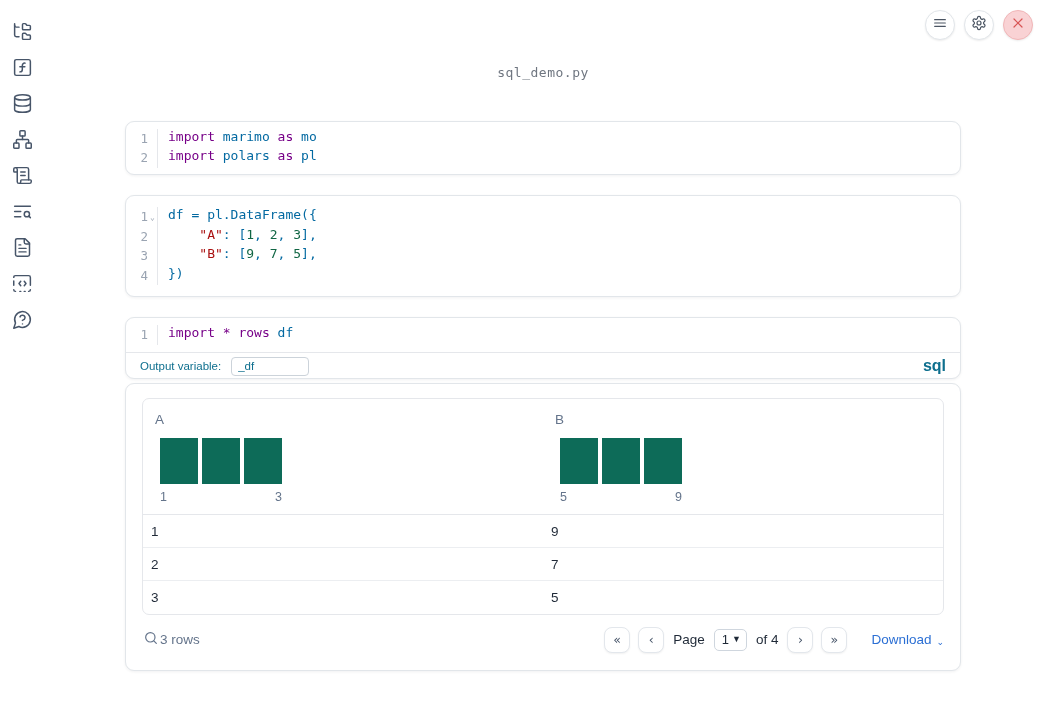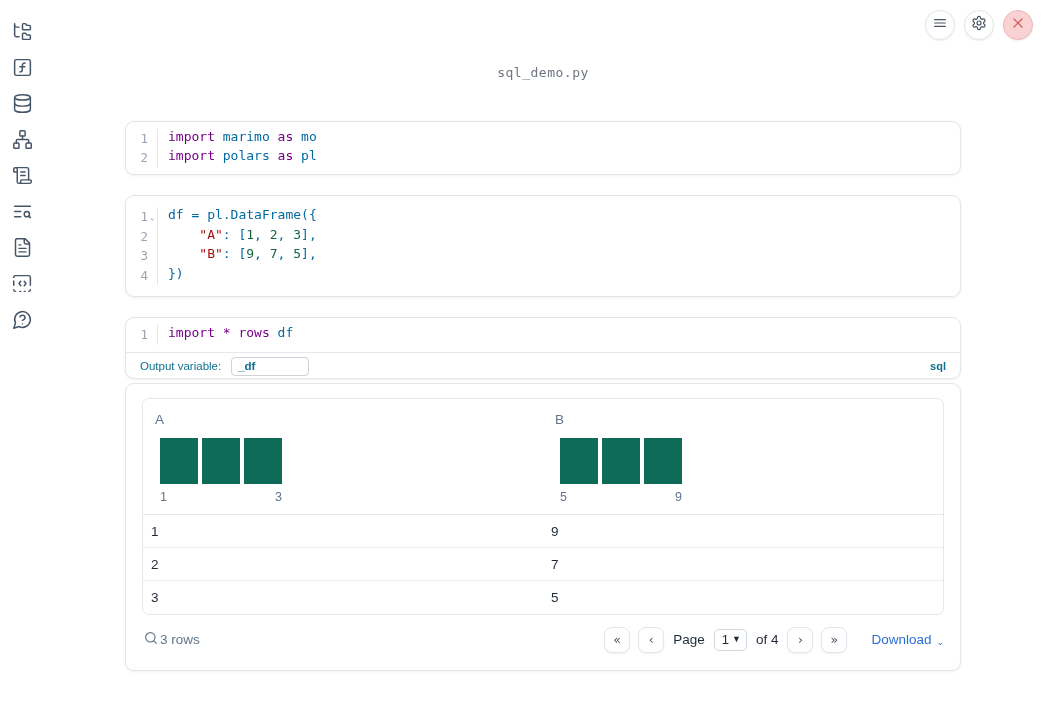"_df" .meta-input { font-weight: bold -> normal }
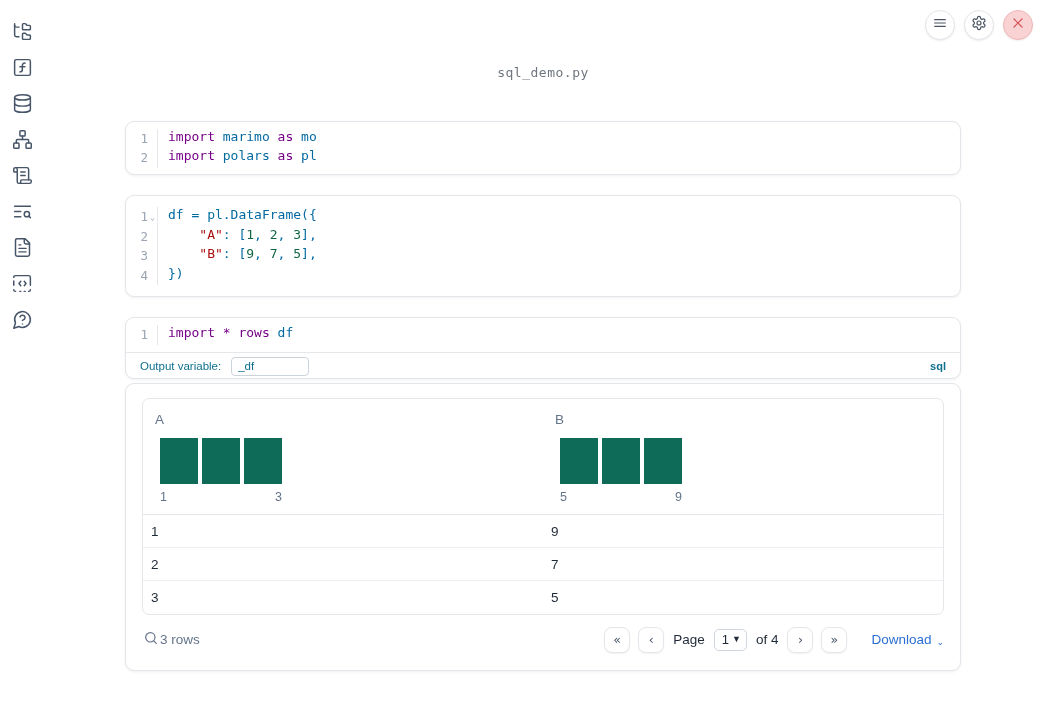"sql" .meta-lang { font-size: 11px -> 16px }
